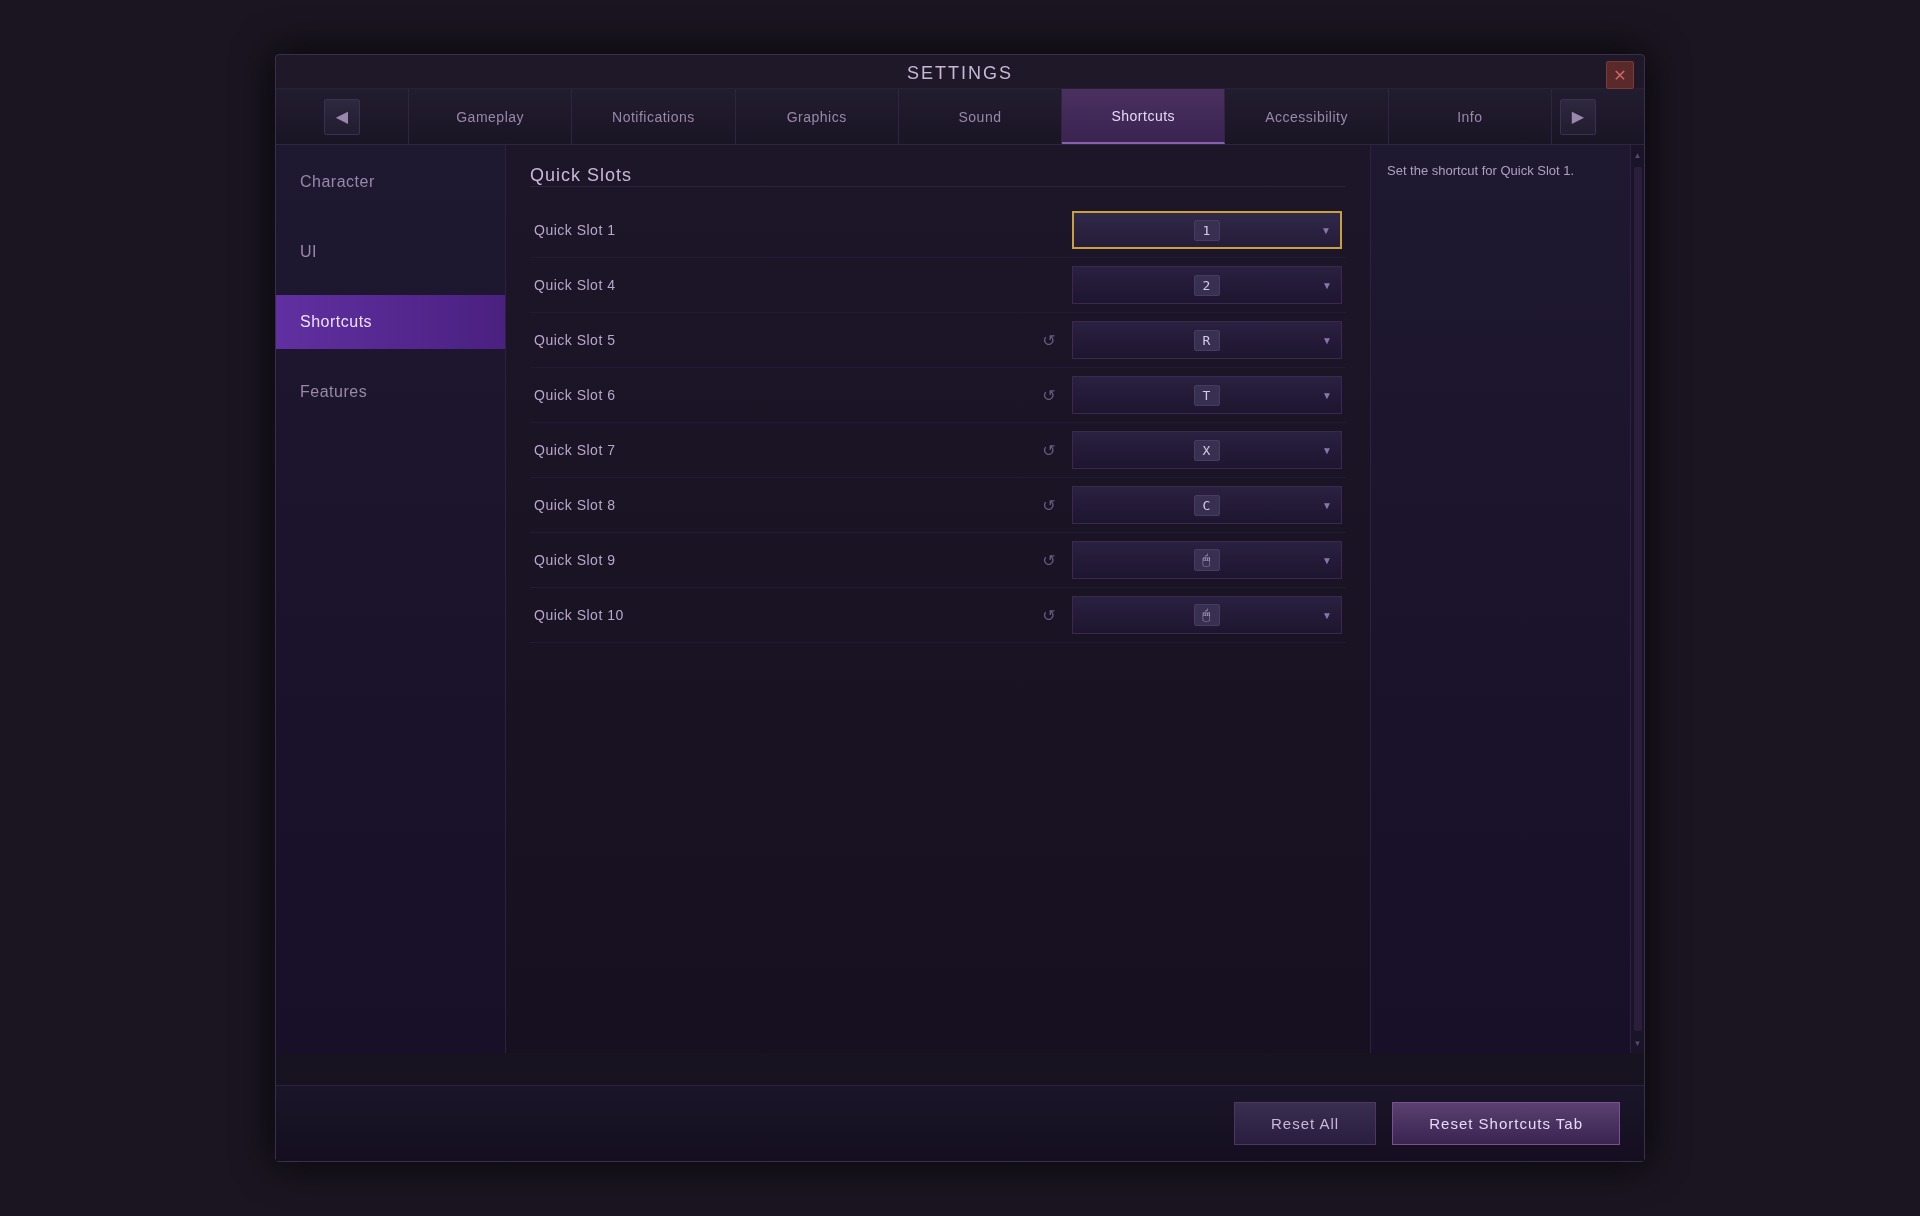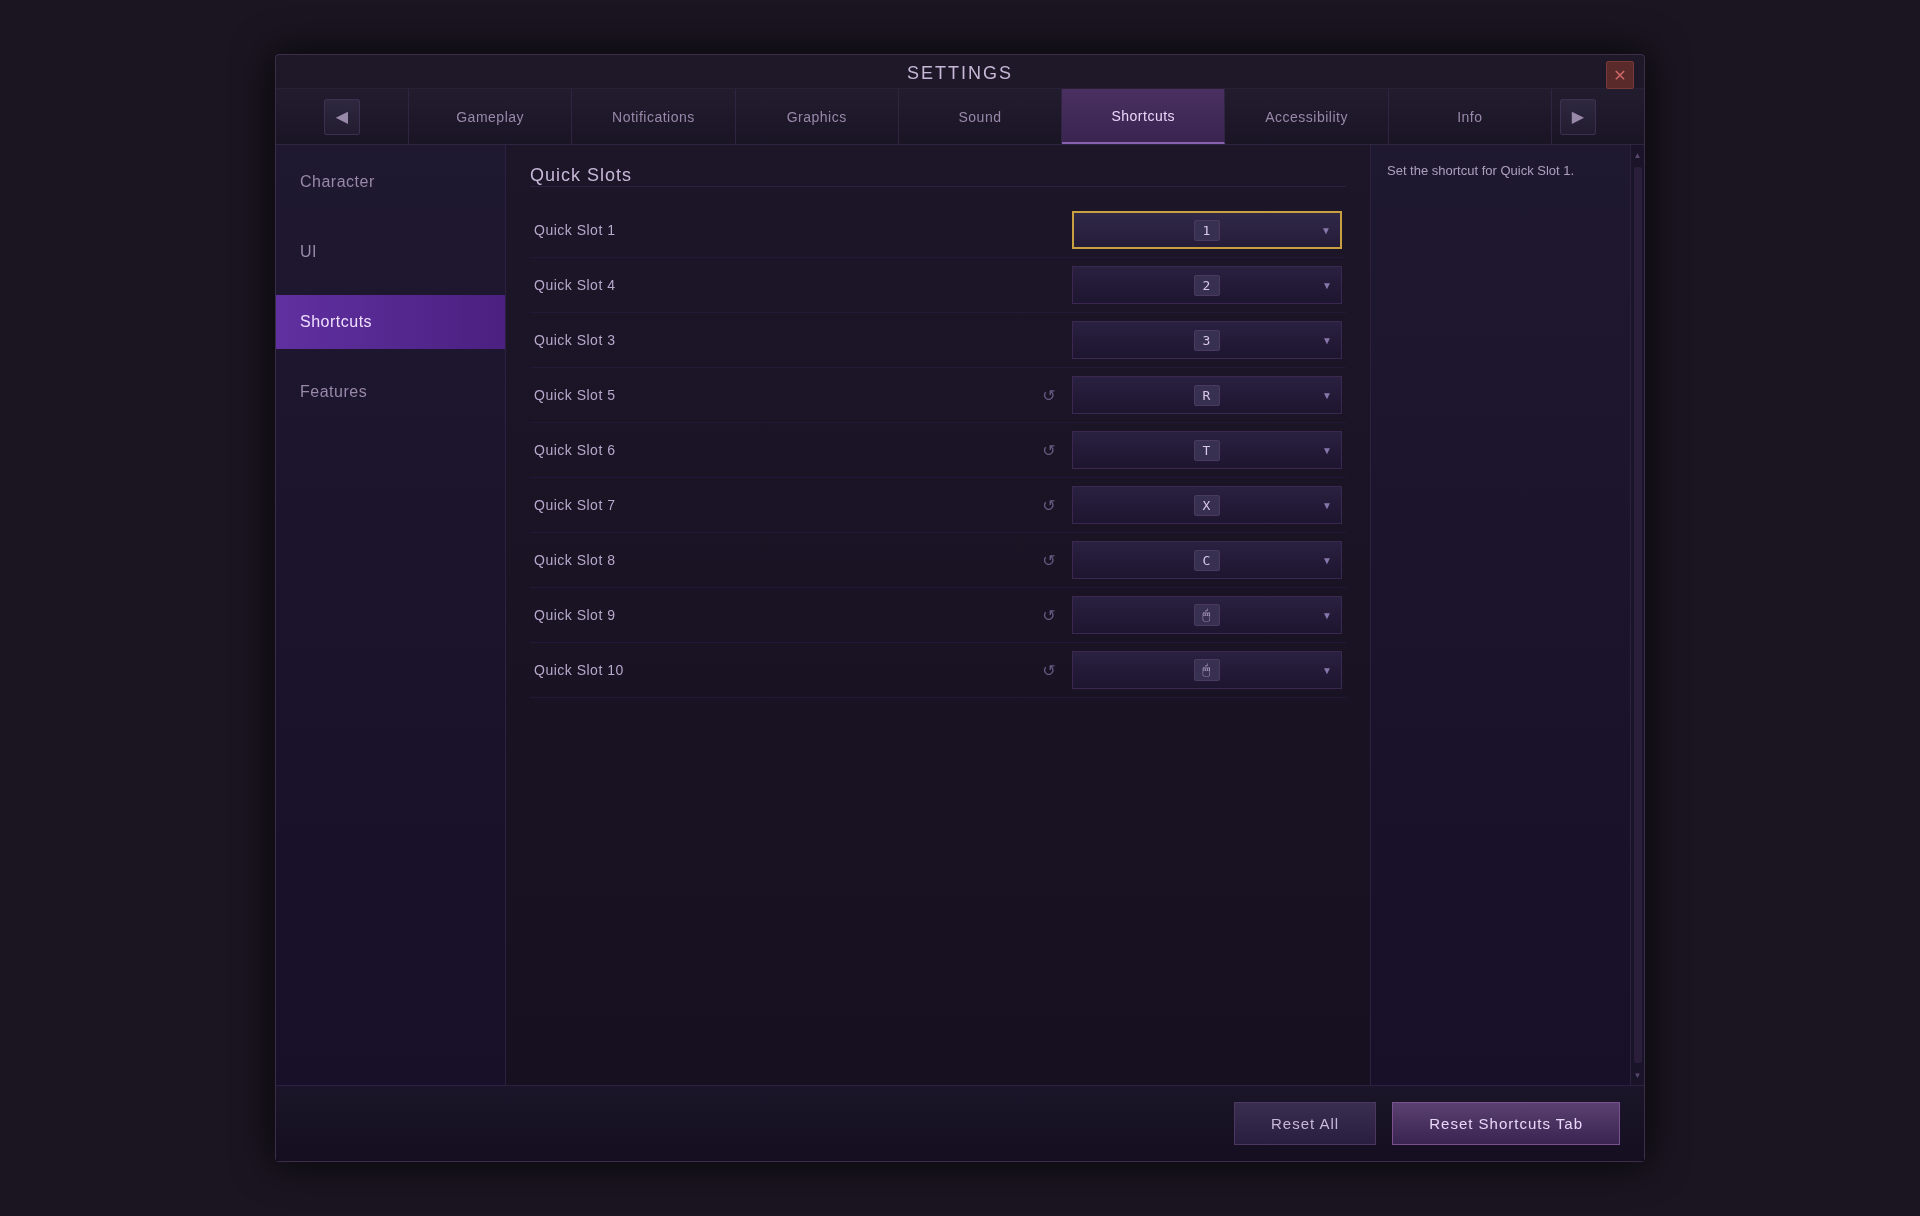"Quick Slot 3" div.slot-row { html: <div> <span>Quick Slot 3</span> <div></div> <div> <span>3</span> </div> </div> -> none }
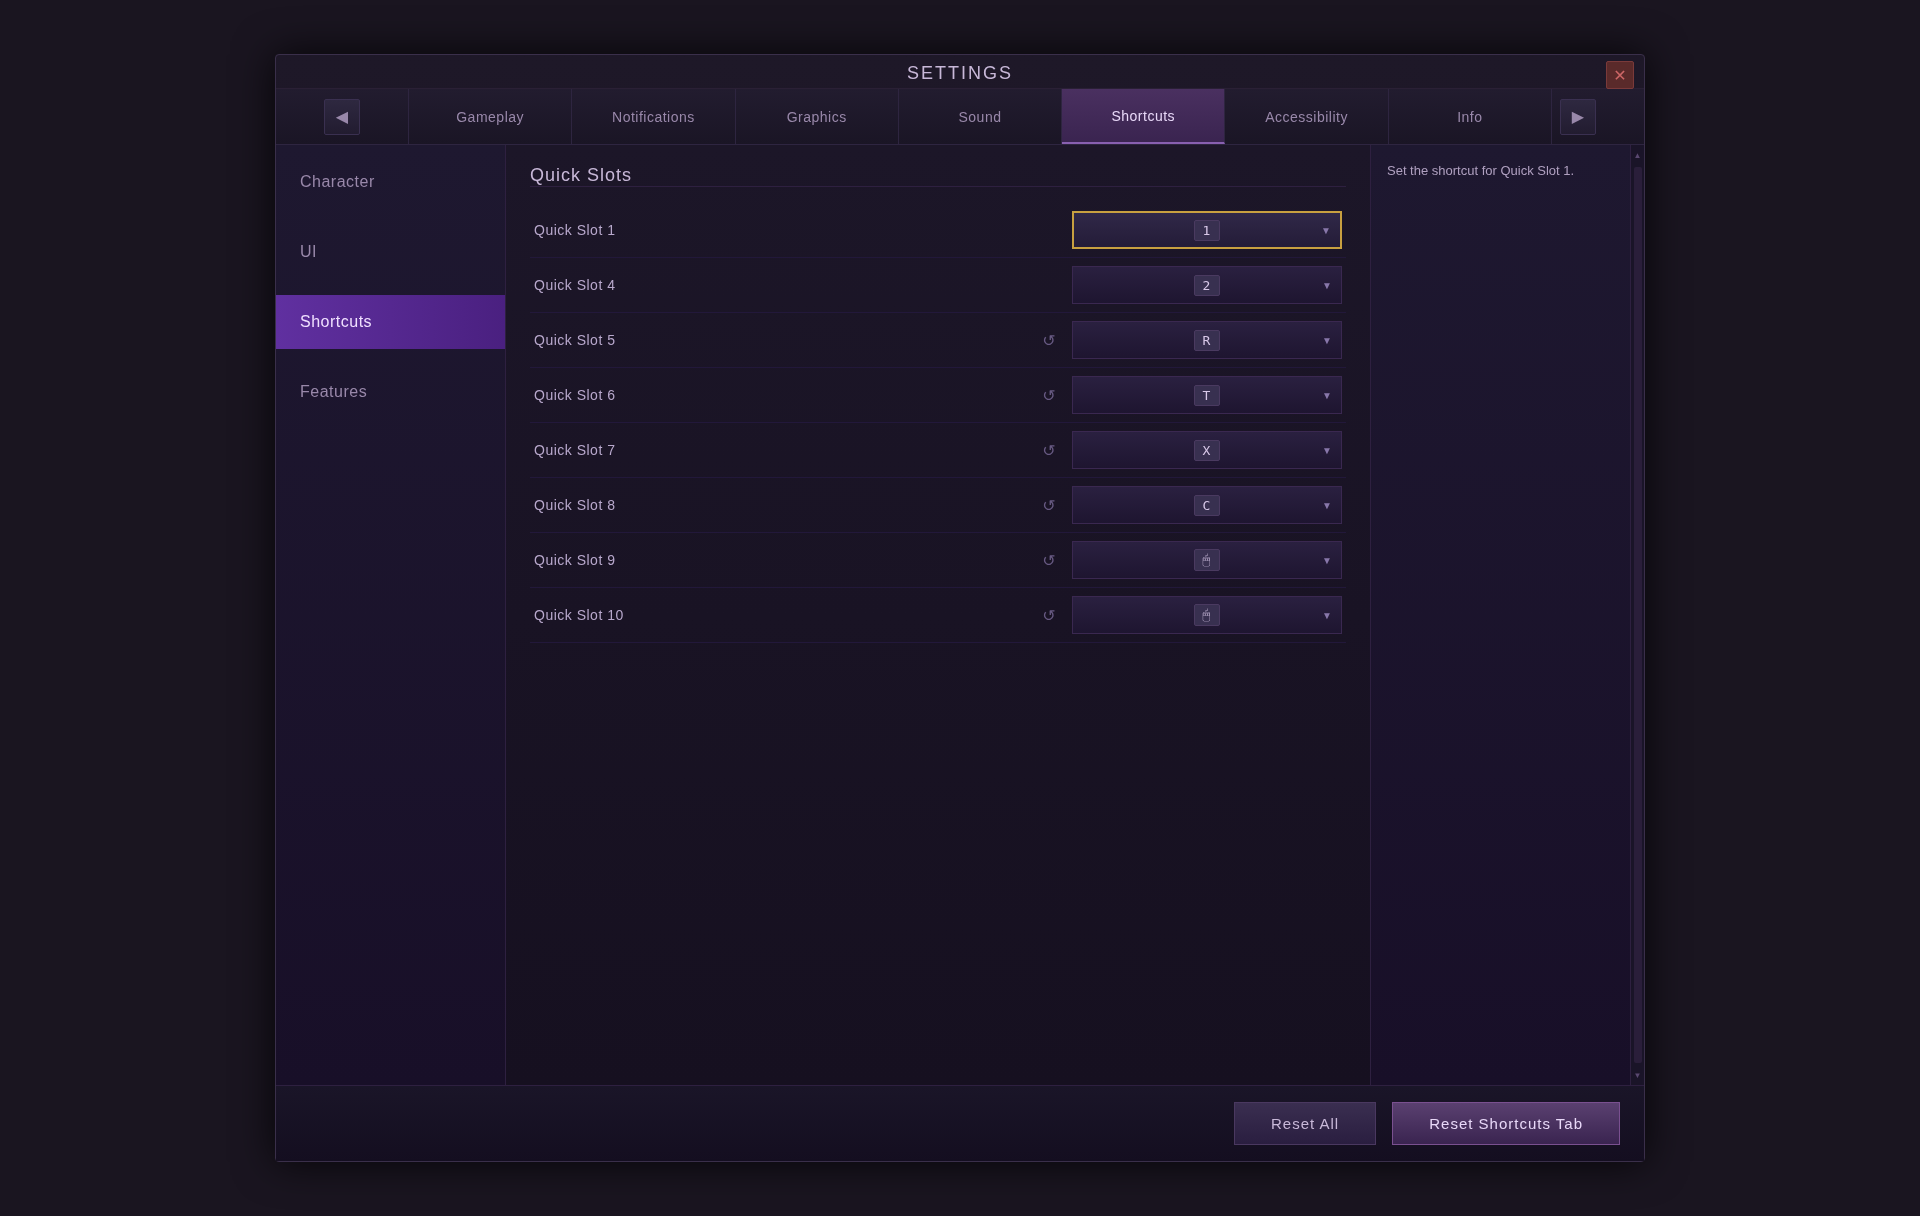"Reset All" .bottom-bar { margin-top: none -> 32px }
